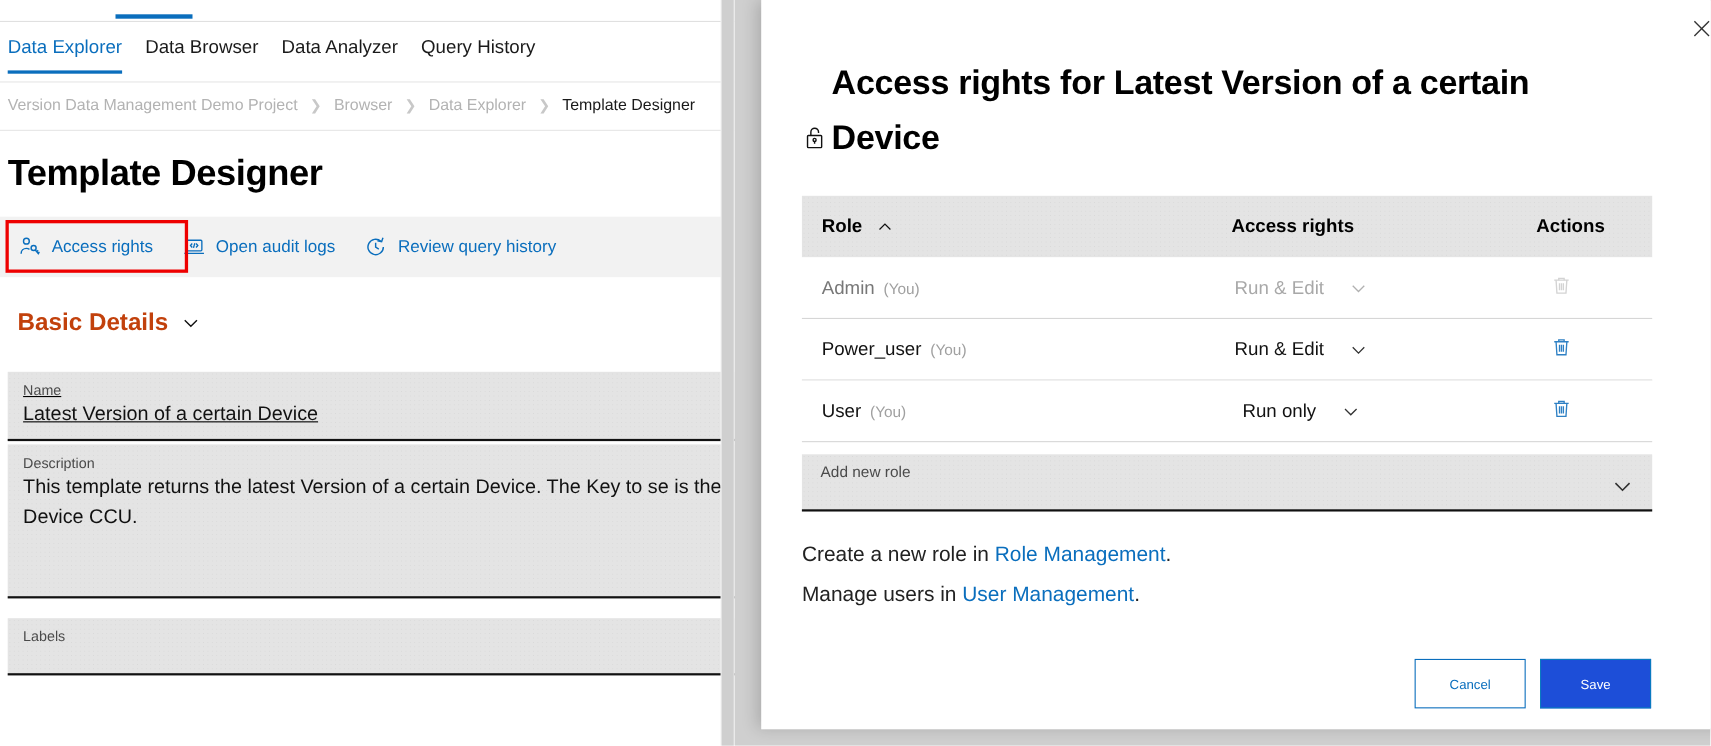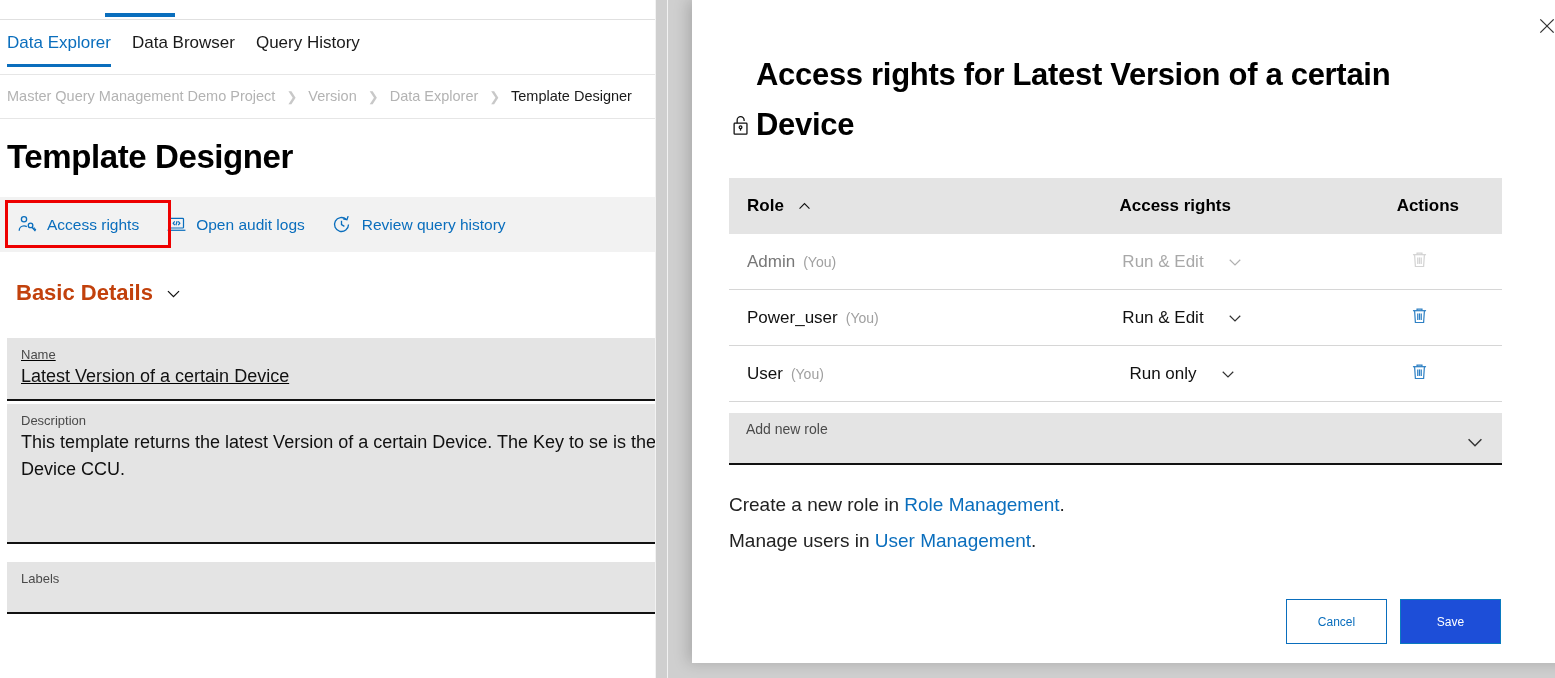"Data Analyzer" div.tab-item { html: none -> <div>Data Analyzer</div> }
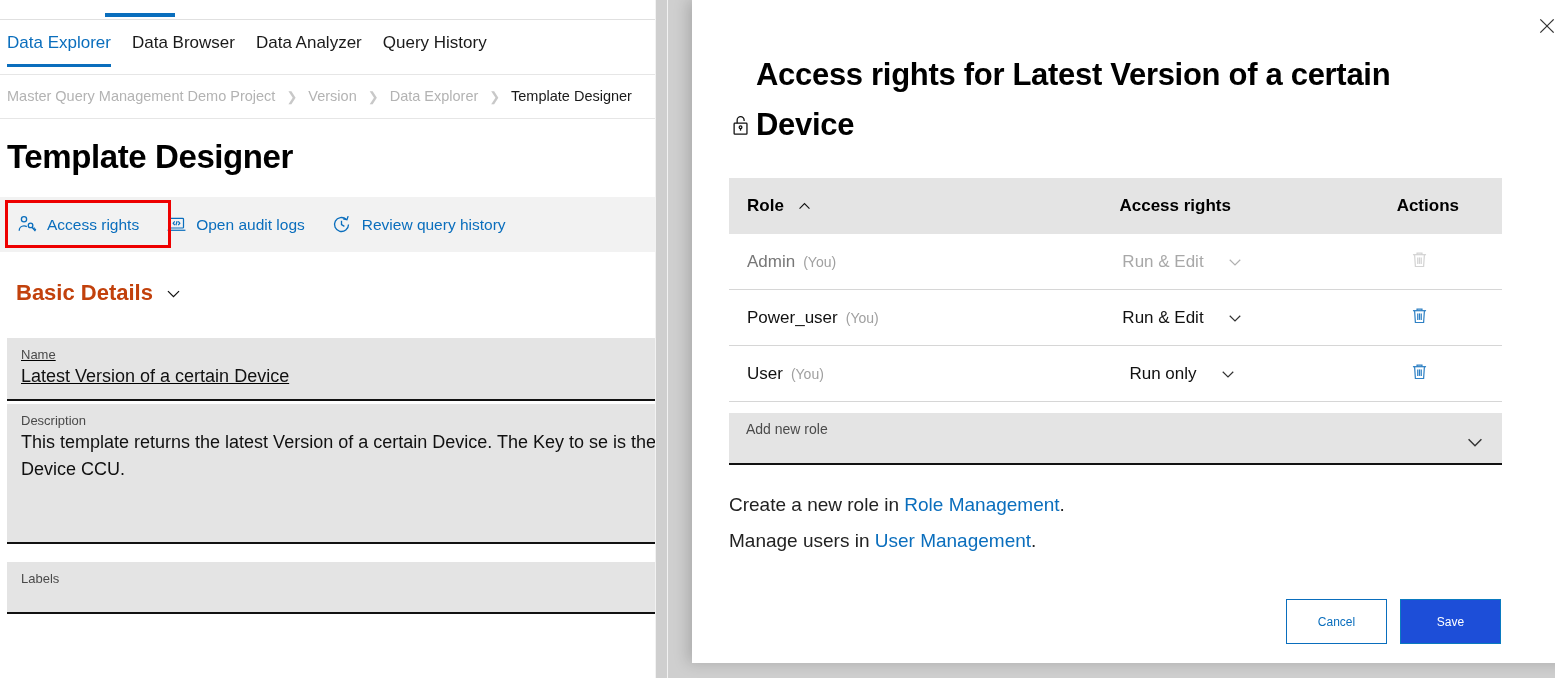"Master Query Management Demo Project" span { text: Master Query -> Version Data }
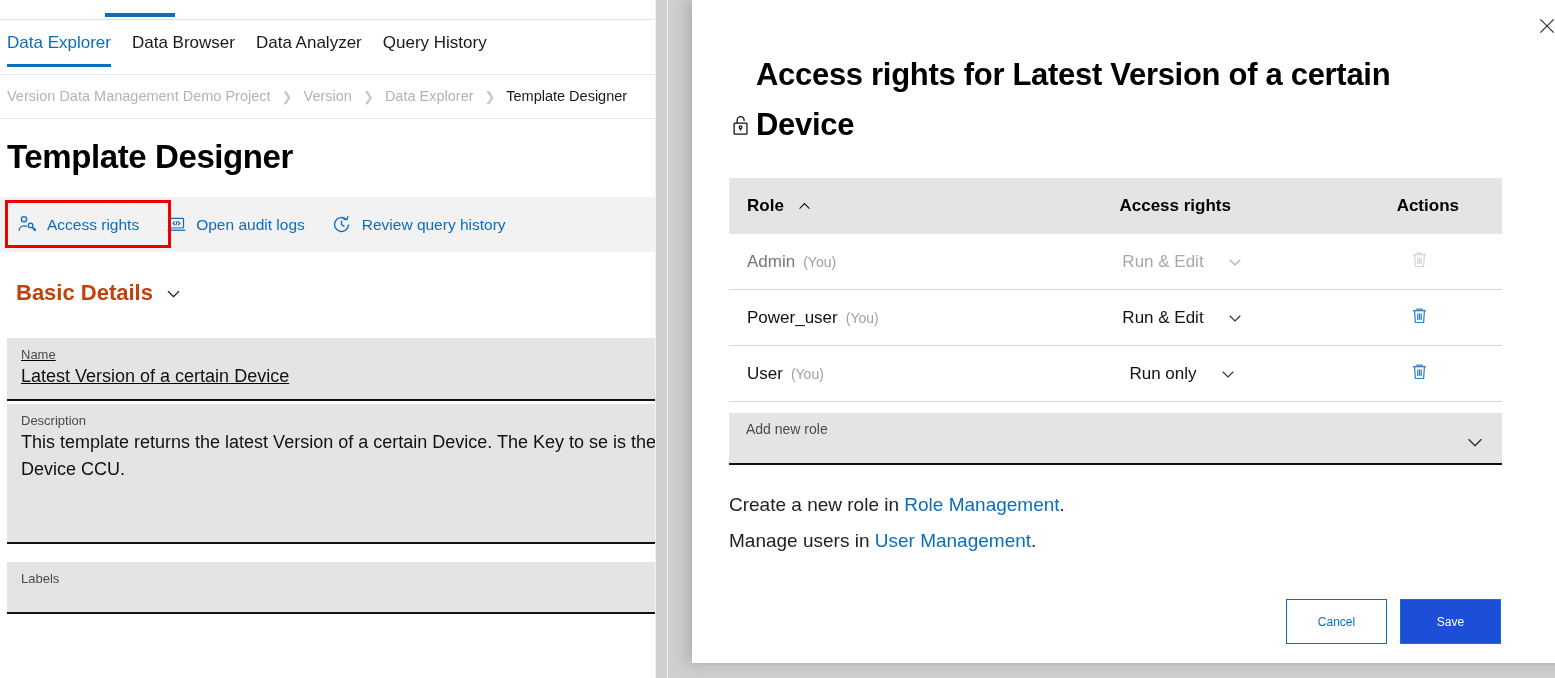"Version" span { text: Version -> Browser }
